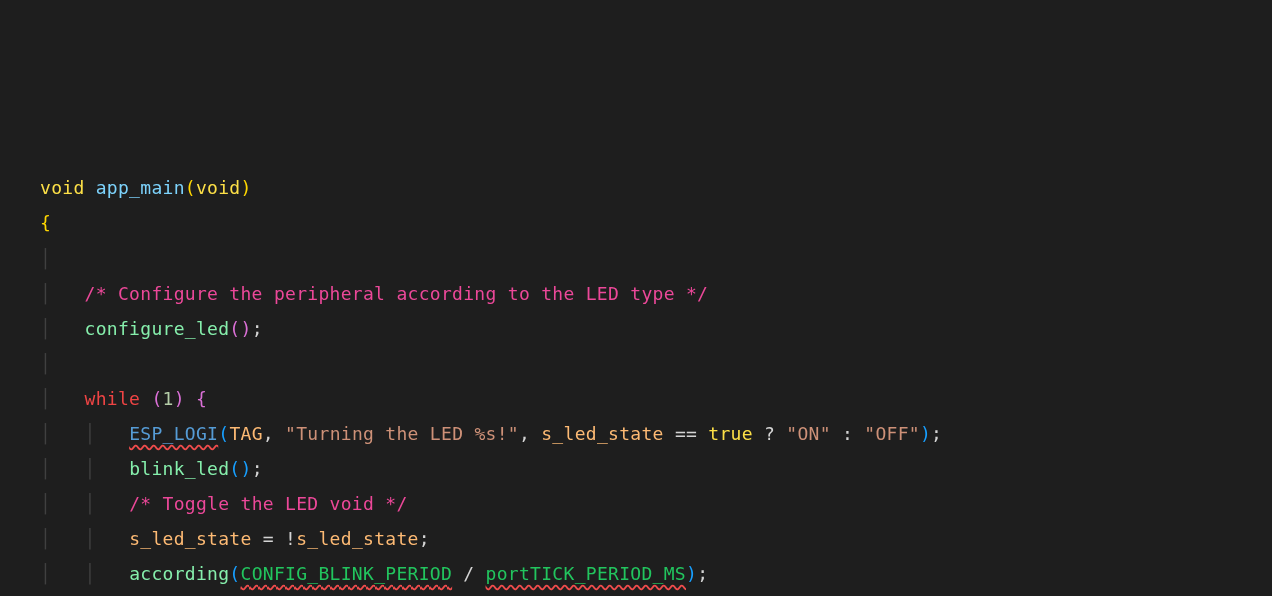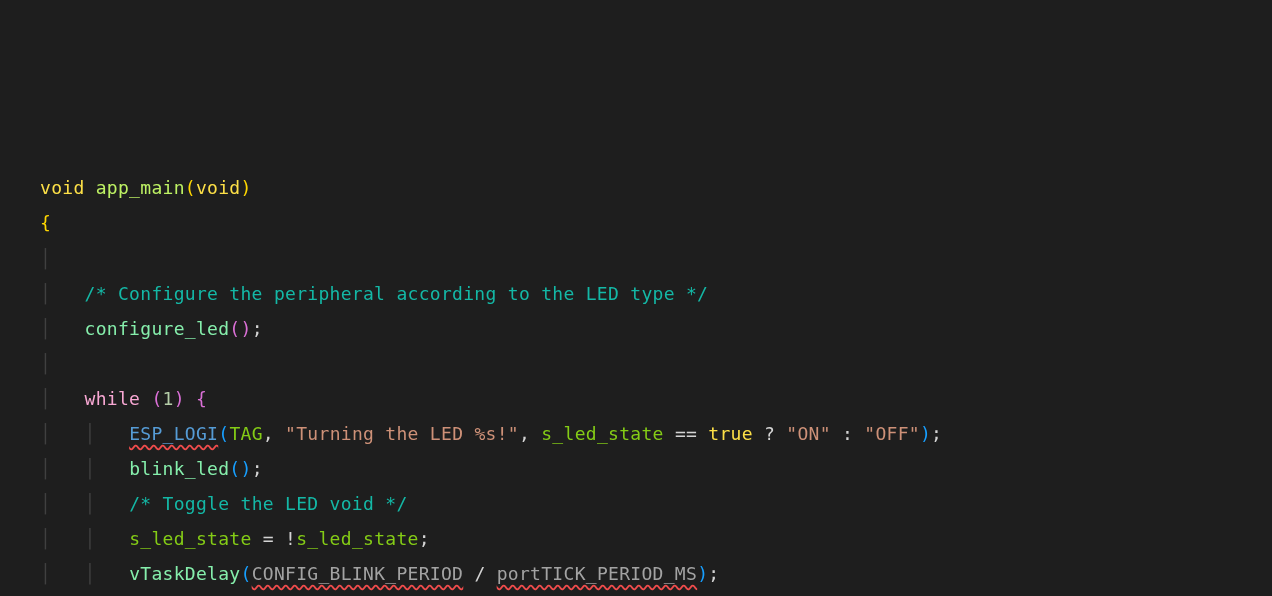"app_main" .fn-def { color: #bef264 -> #7dd3fc }
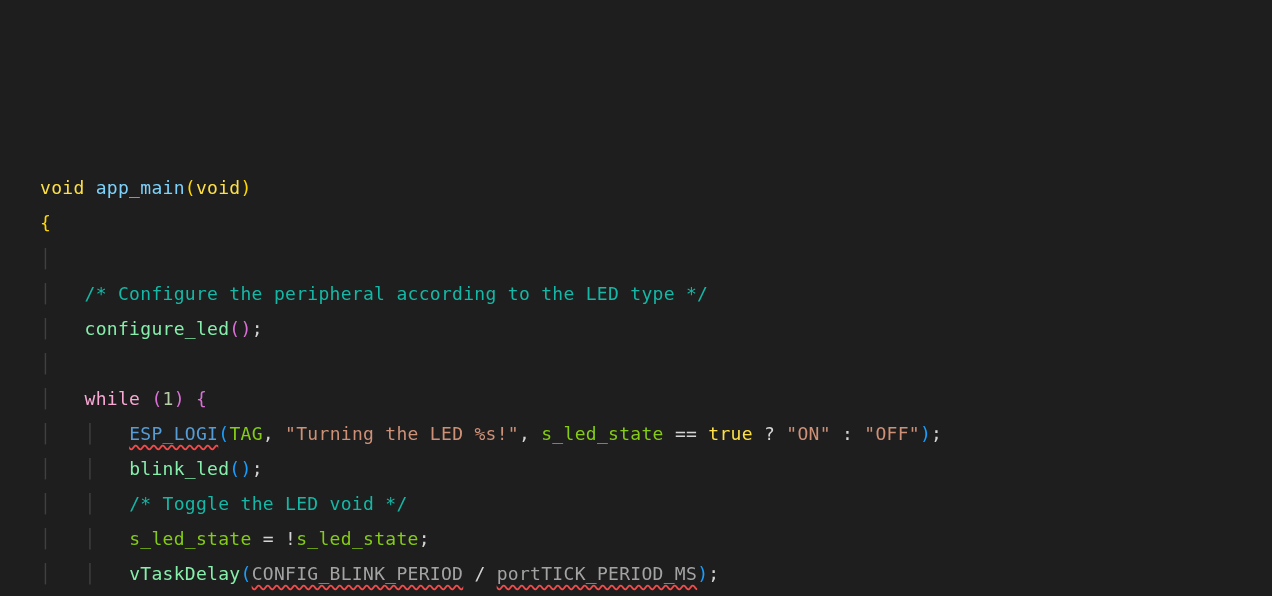"/* Configure the peripheral according" .comment { color: #14b8a6 -> #ec4899 }
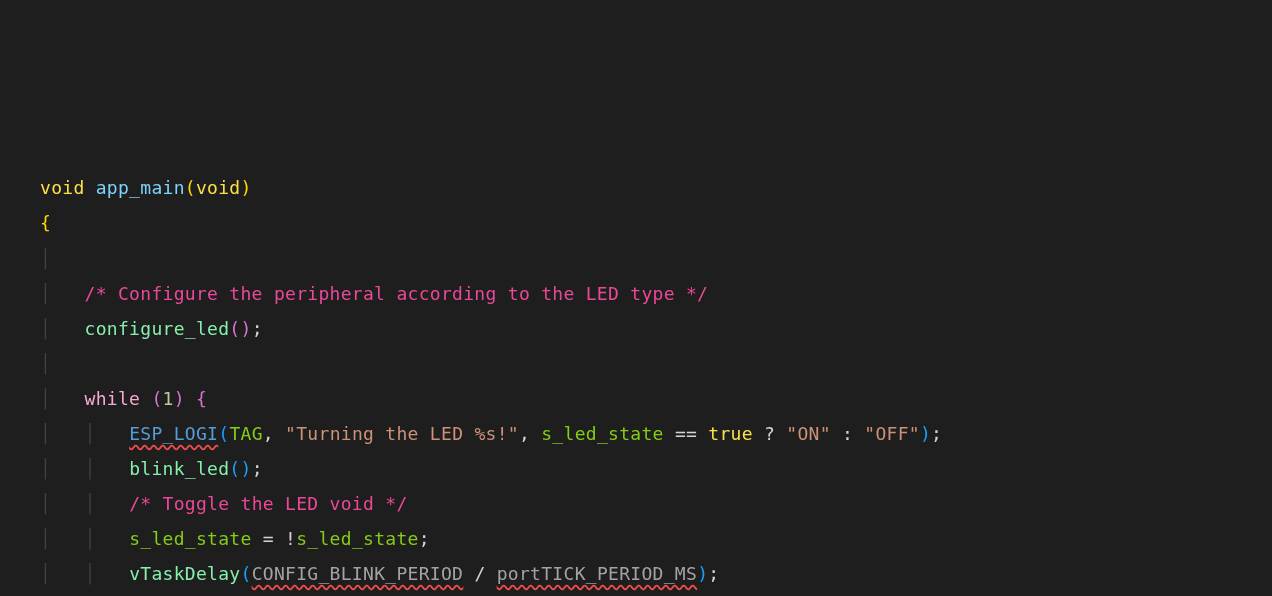"while" .kw-ctrl { color: #f9a8d4 -> #ef4444 }
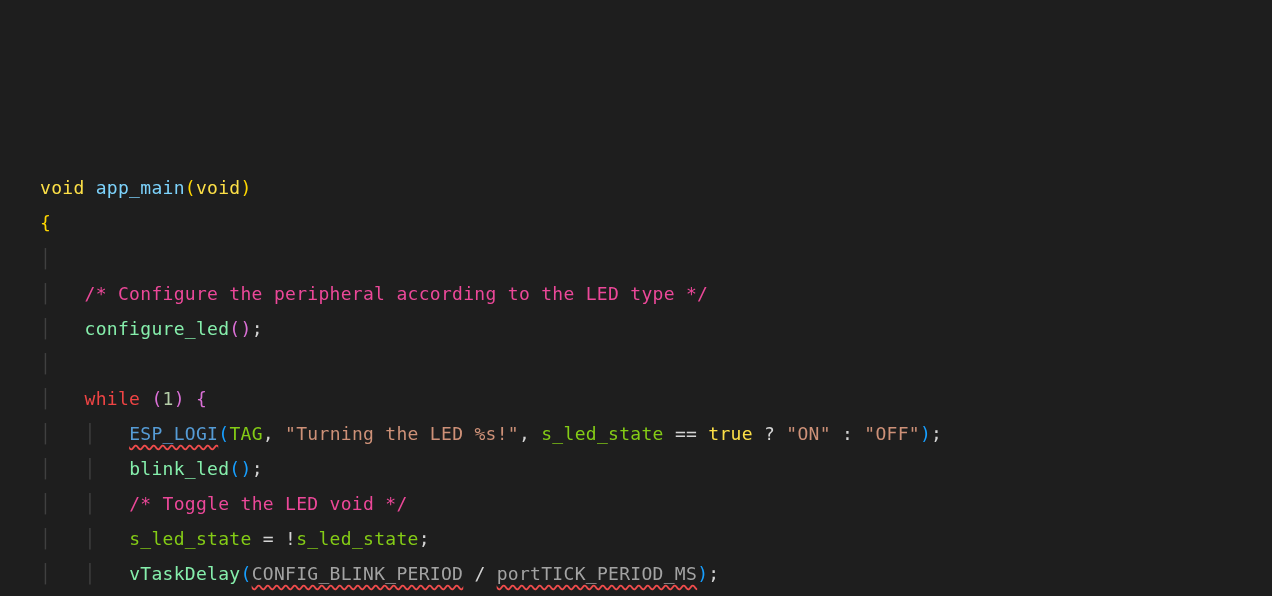"TAG" .var { color: #84cc16 -> #fdba74 }
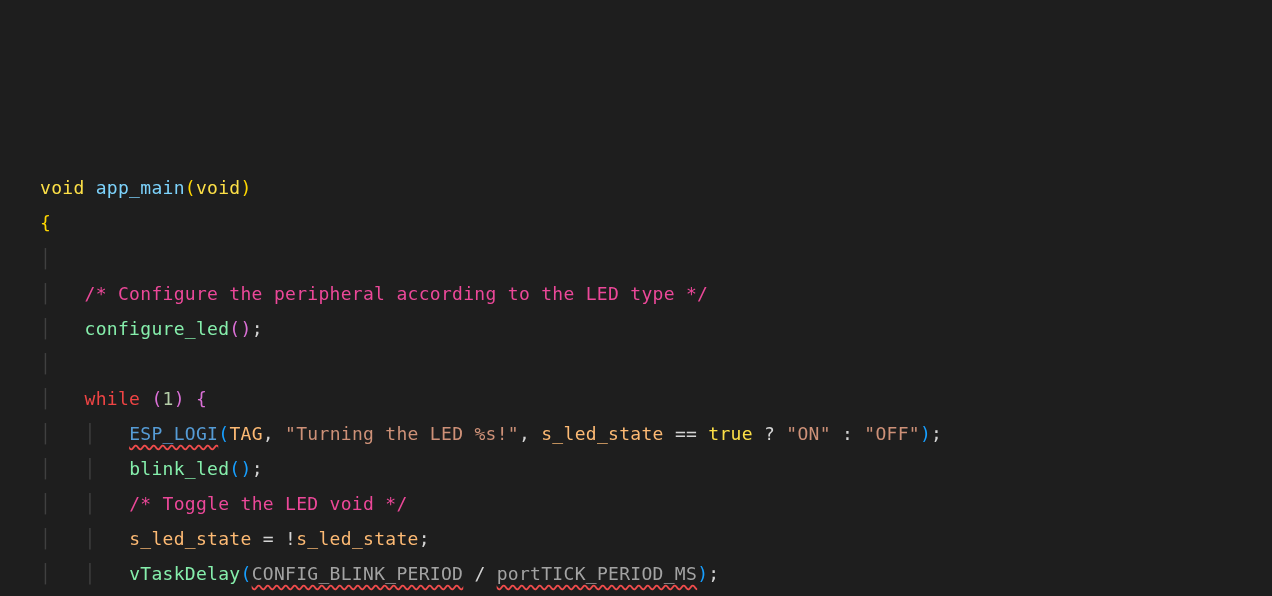"vTaskDelay" span.fn { text: vTaskDelay -> according }
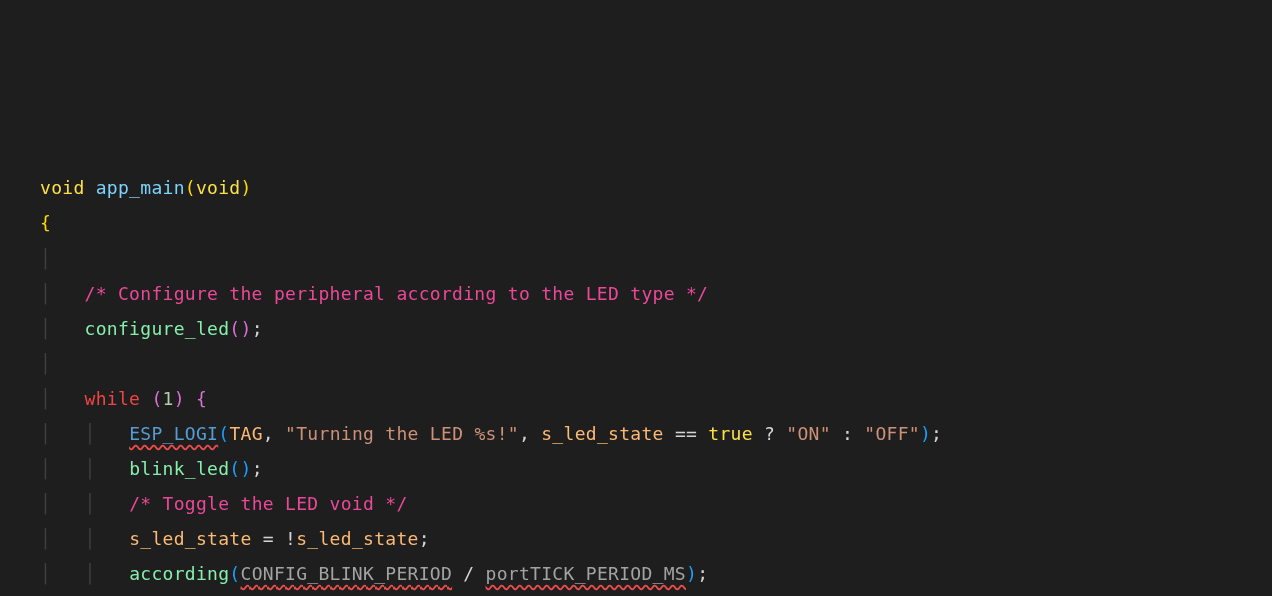"CONFIG_BLINK_PERIOD" .const { color: #a3a3a3 -> #22c55e }
